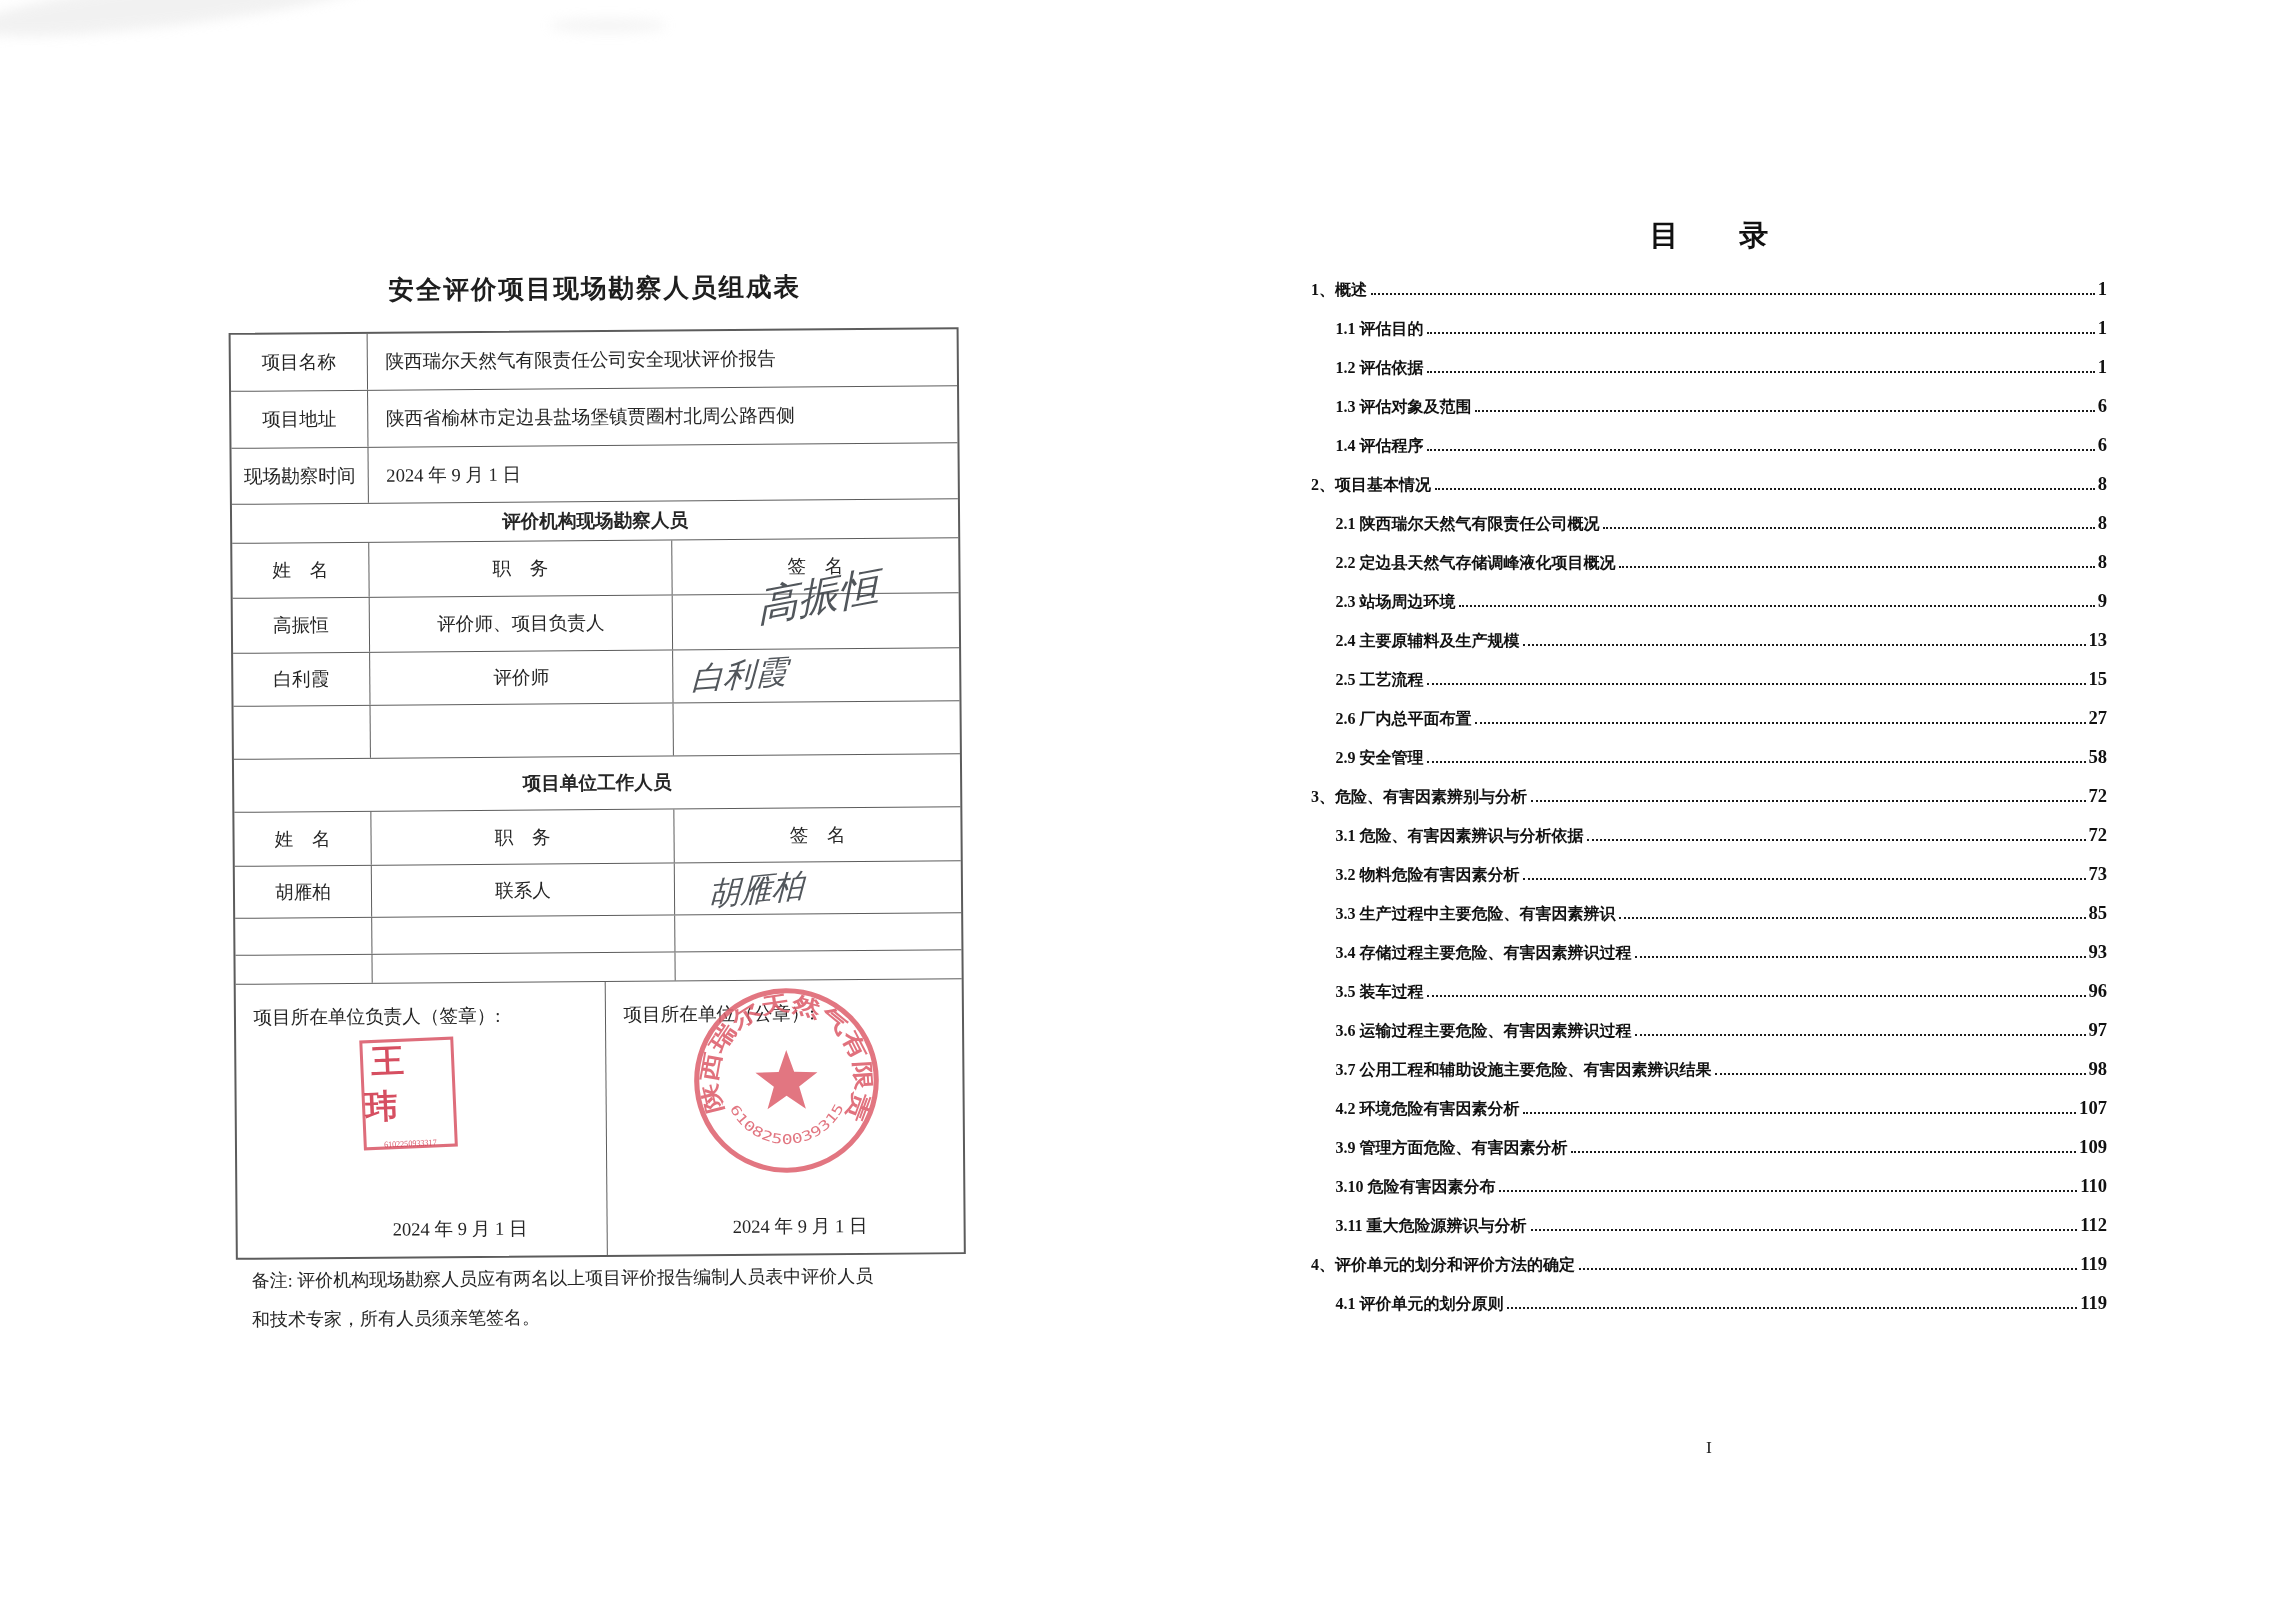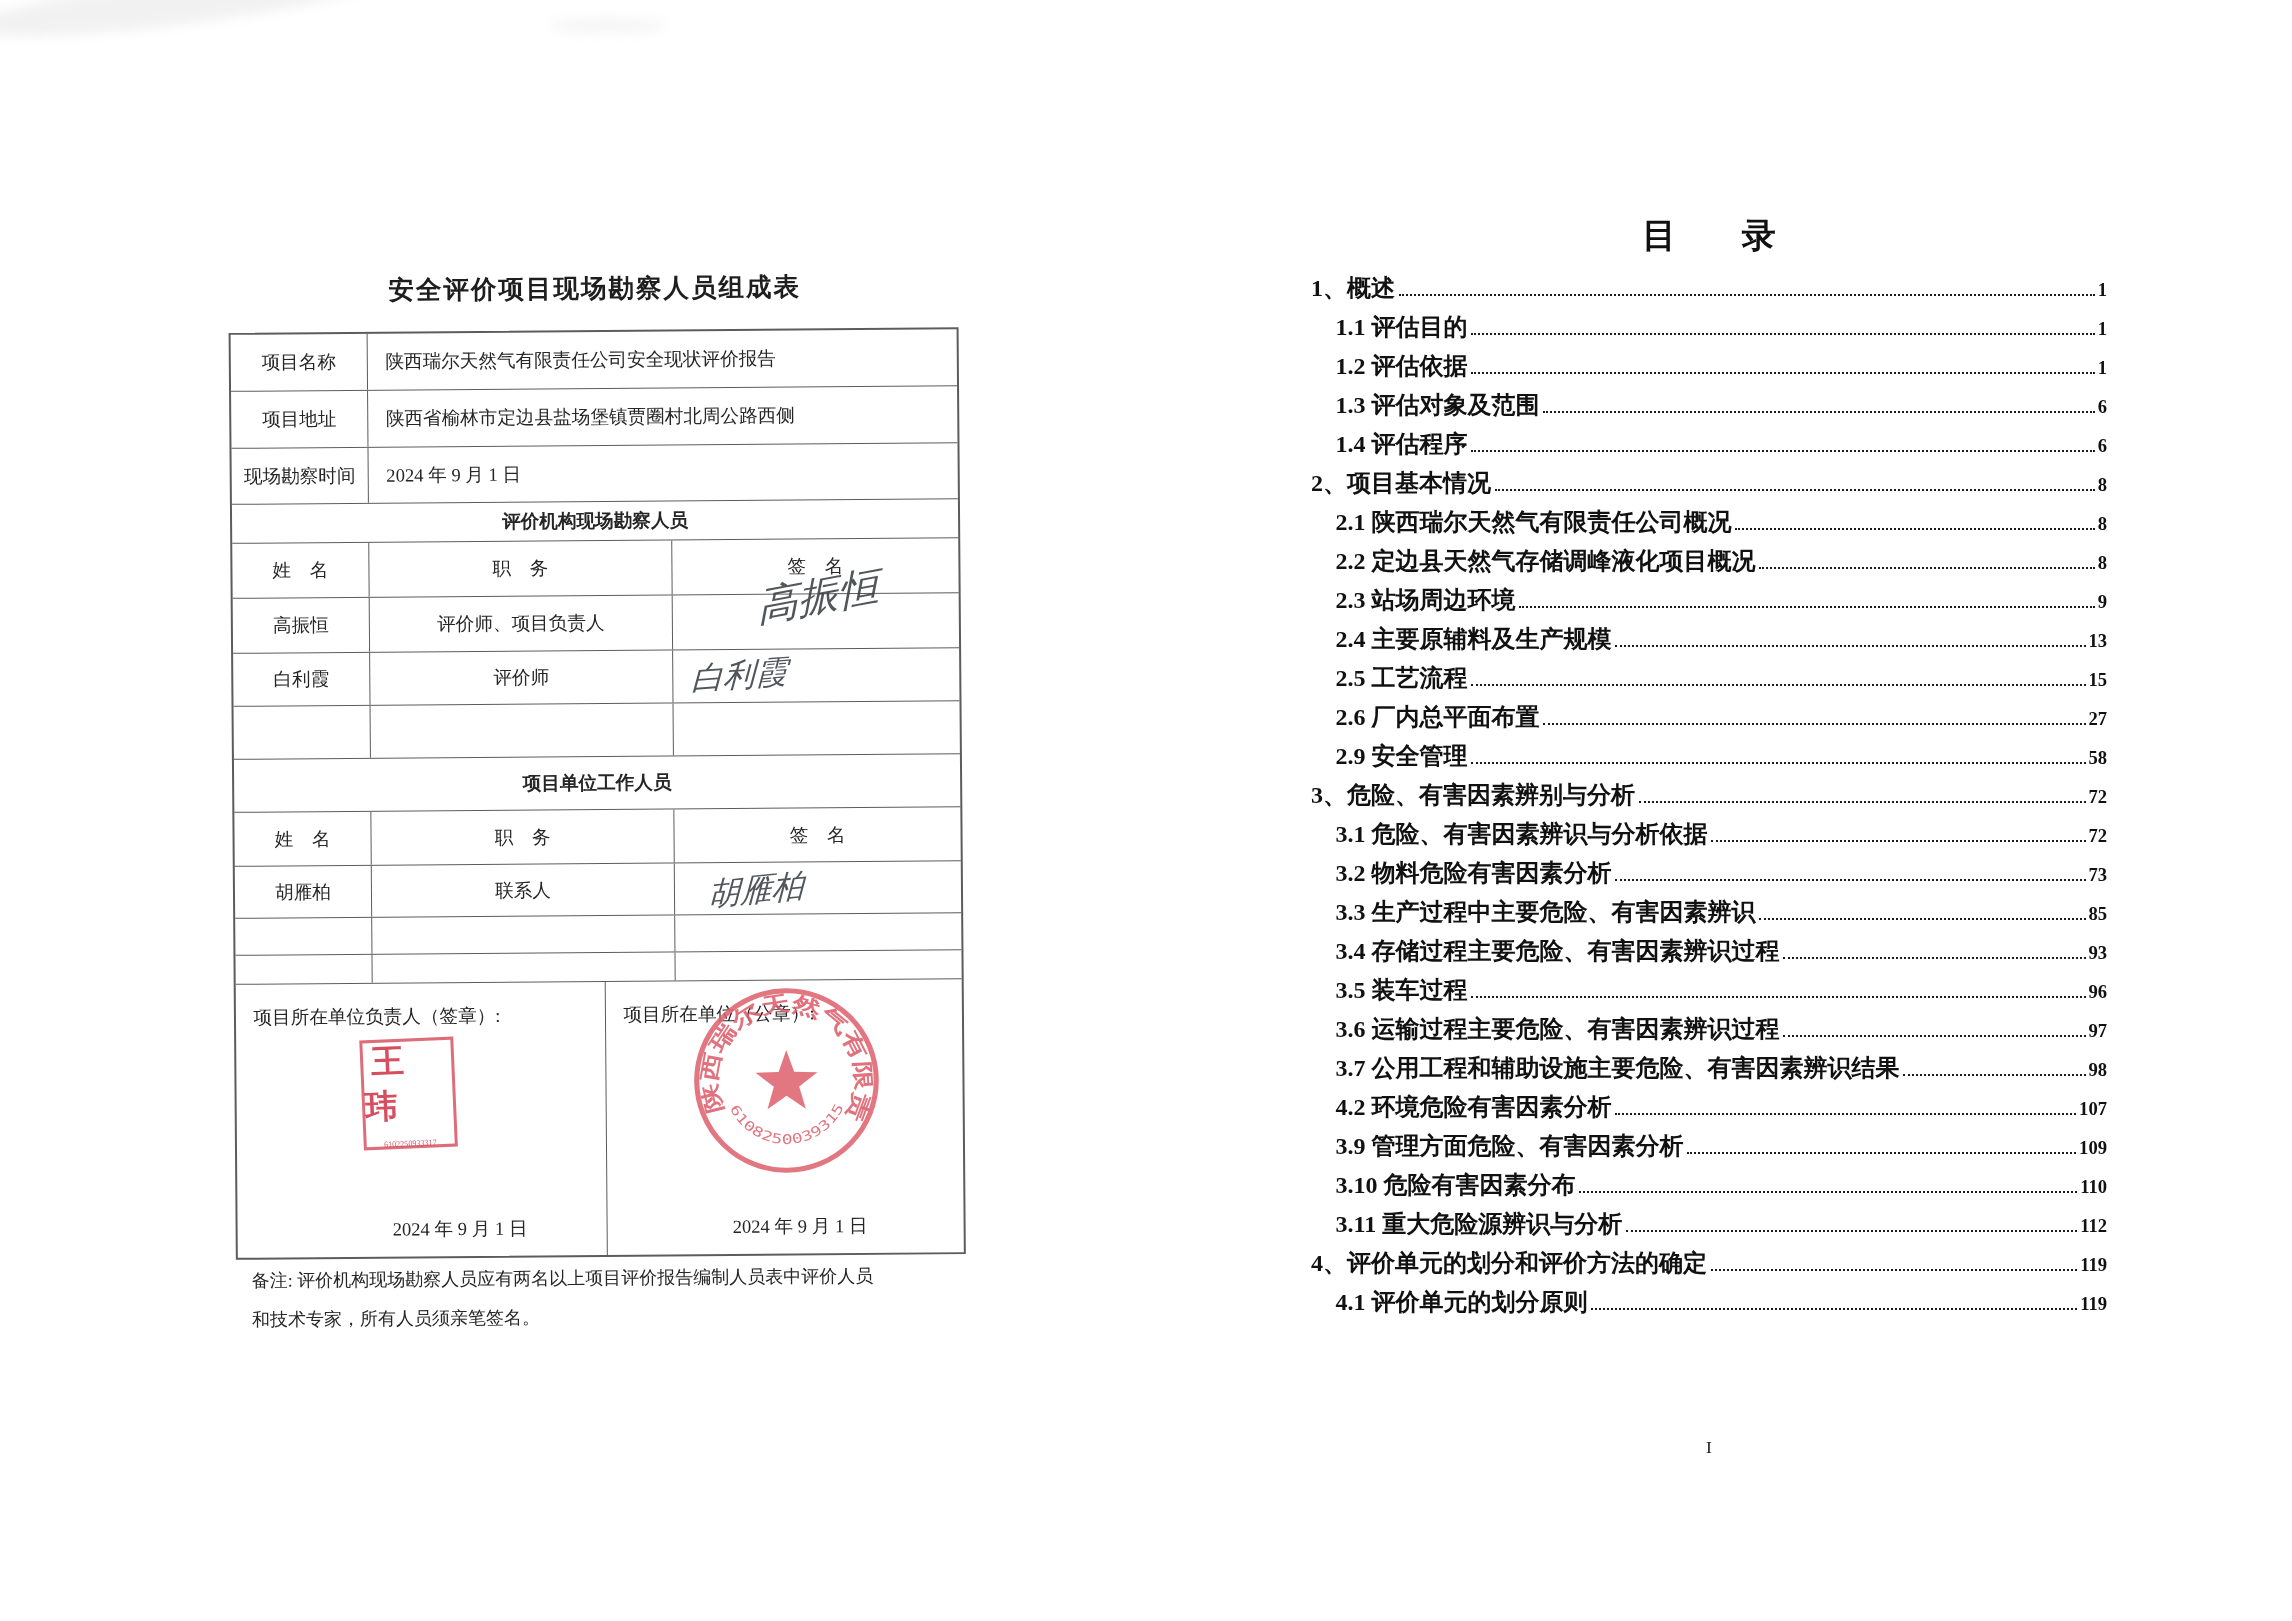"目 录" .toc-title { font-size: 34px -> 29px }
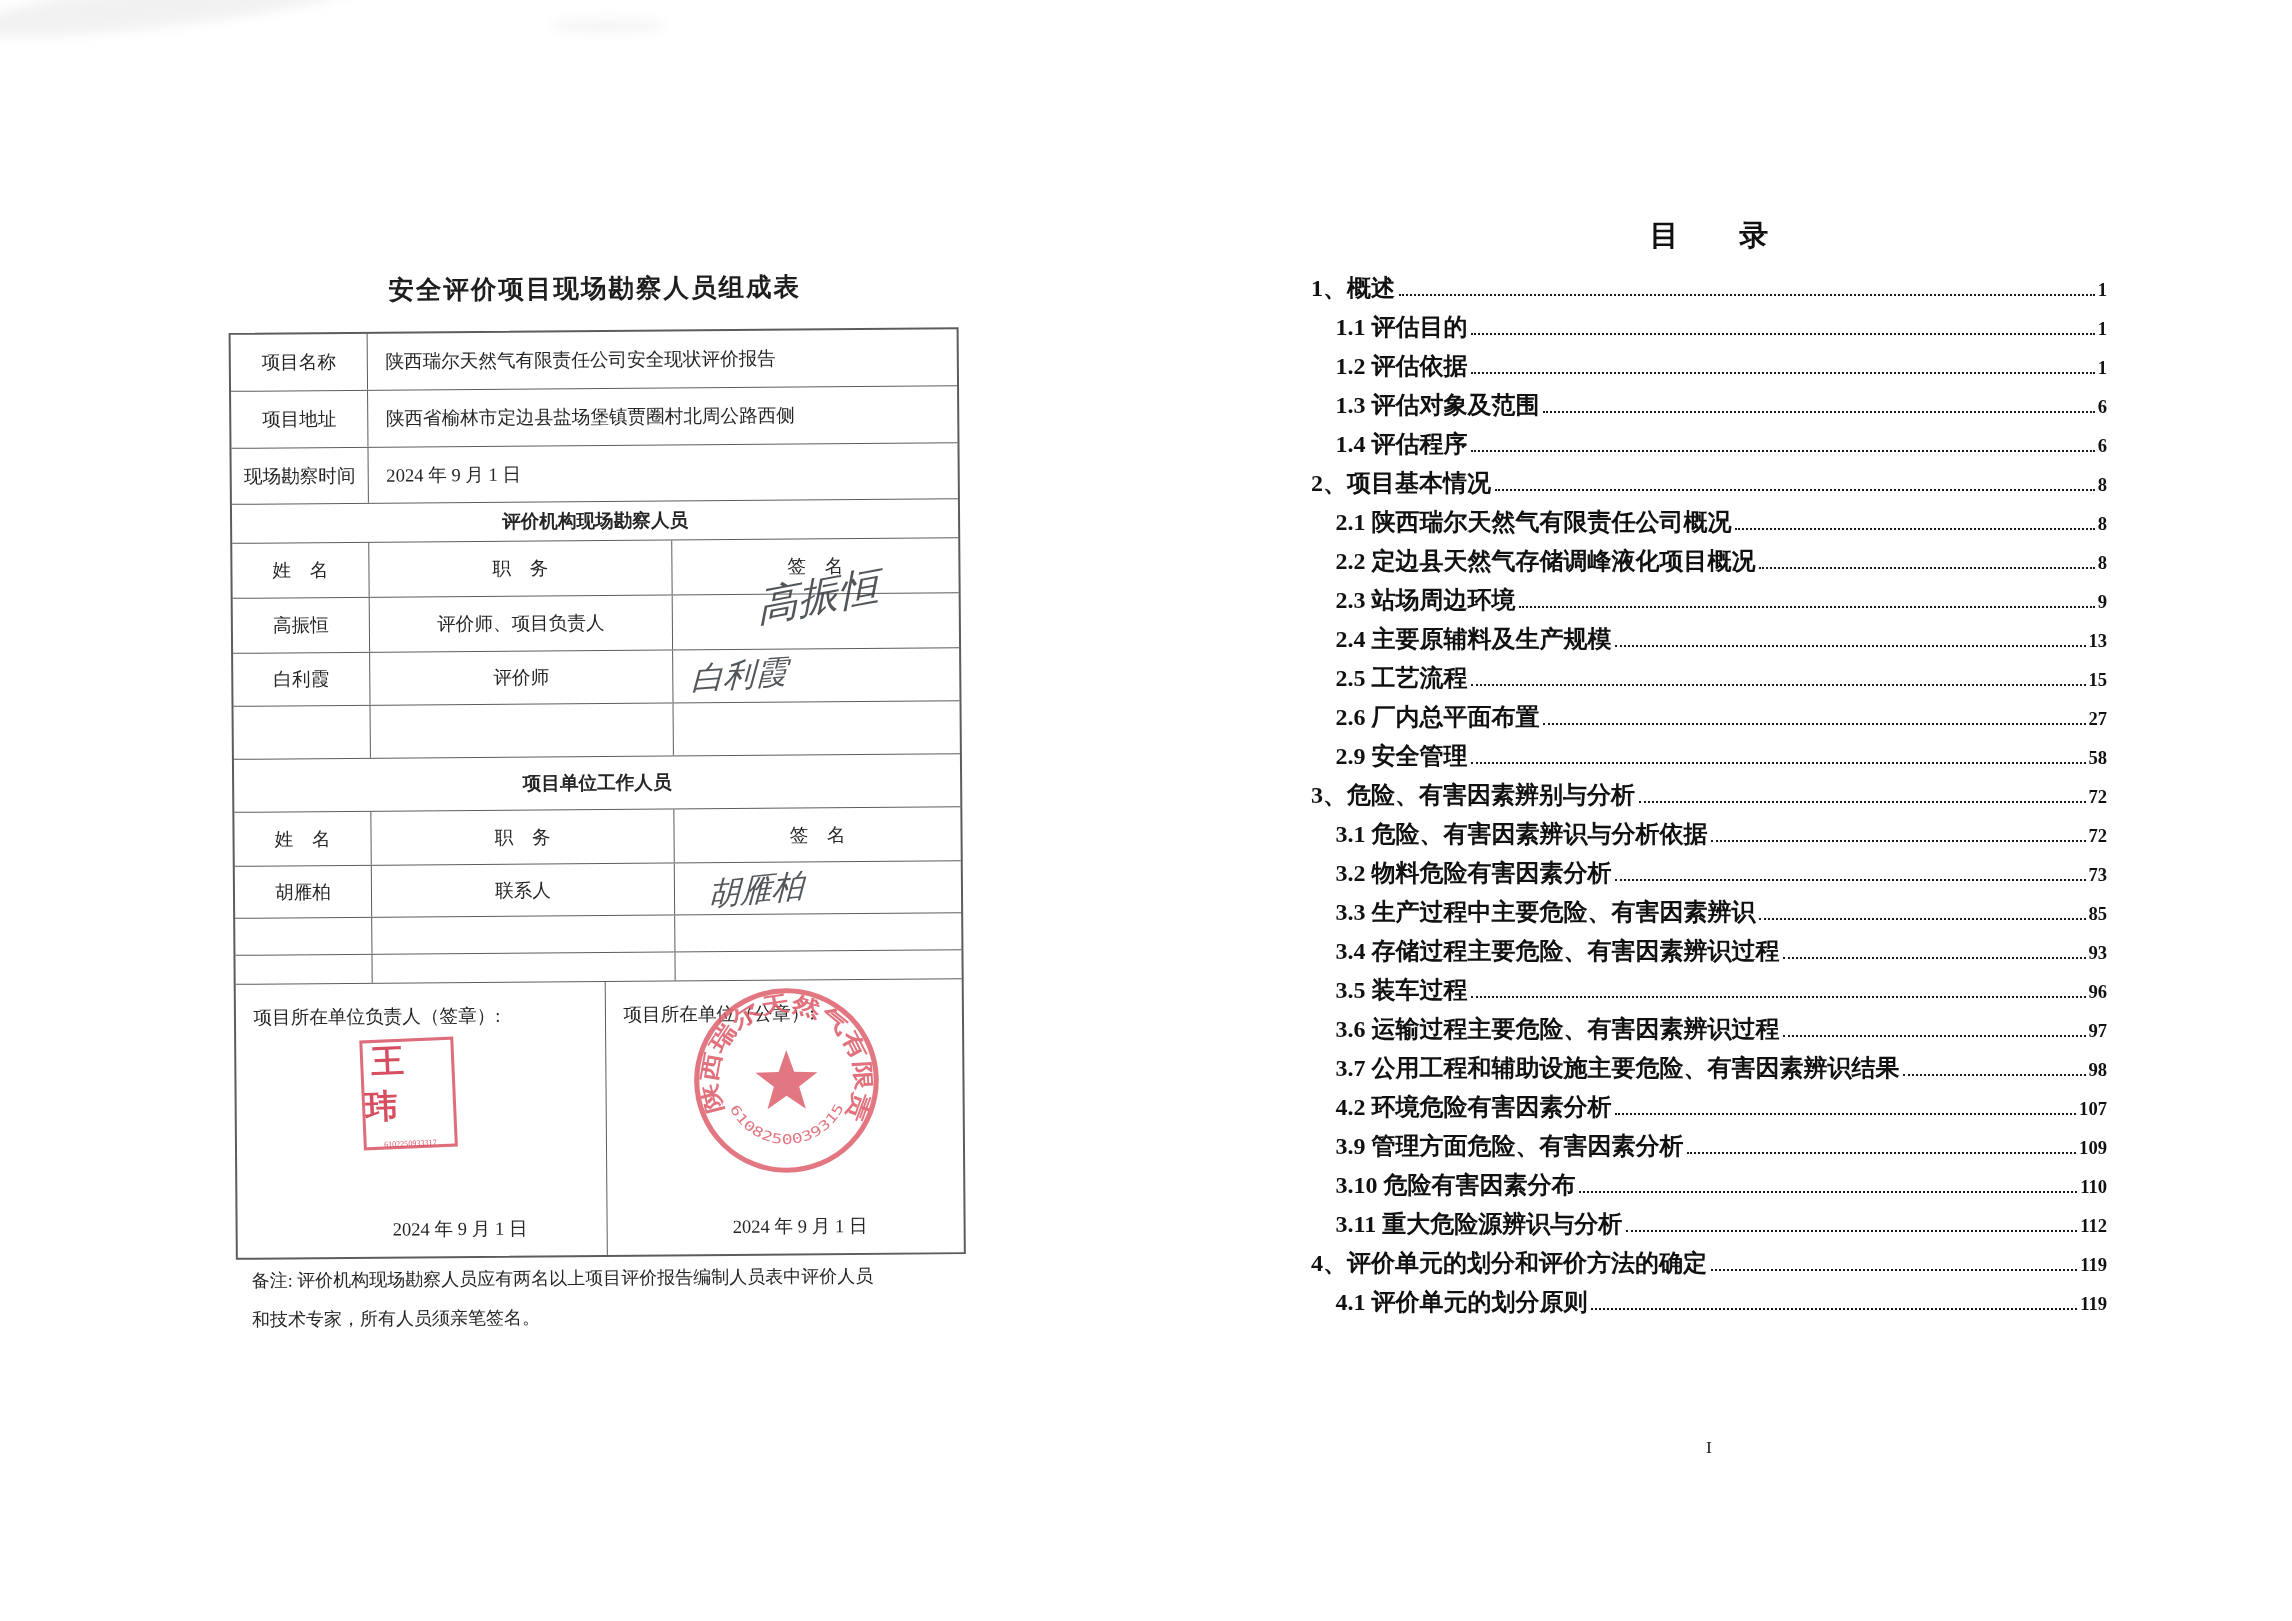"1、概述" .toc-label { font-size: 24px -> 16px }
